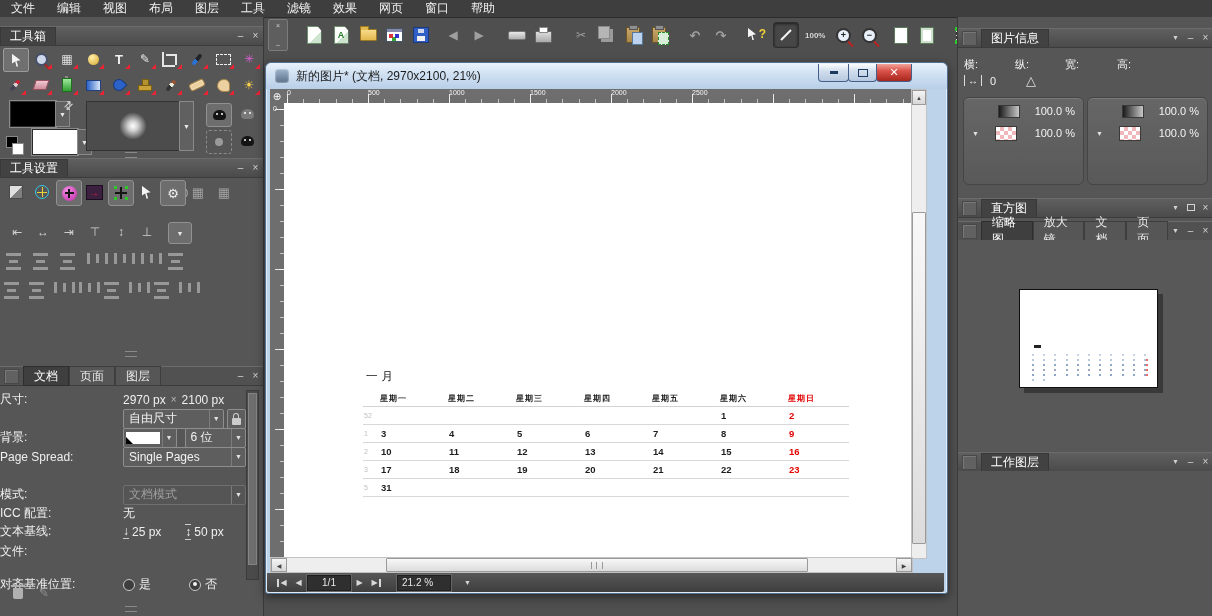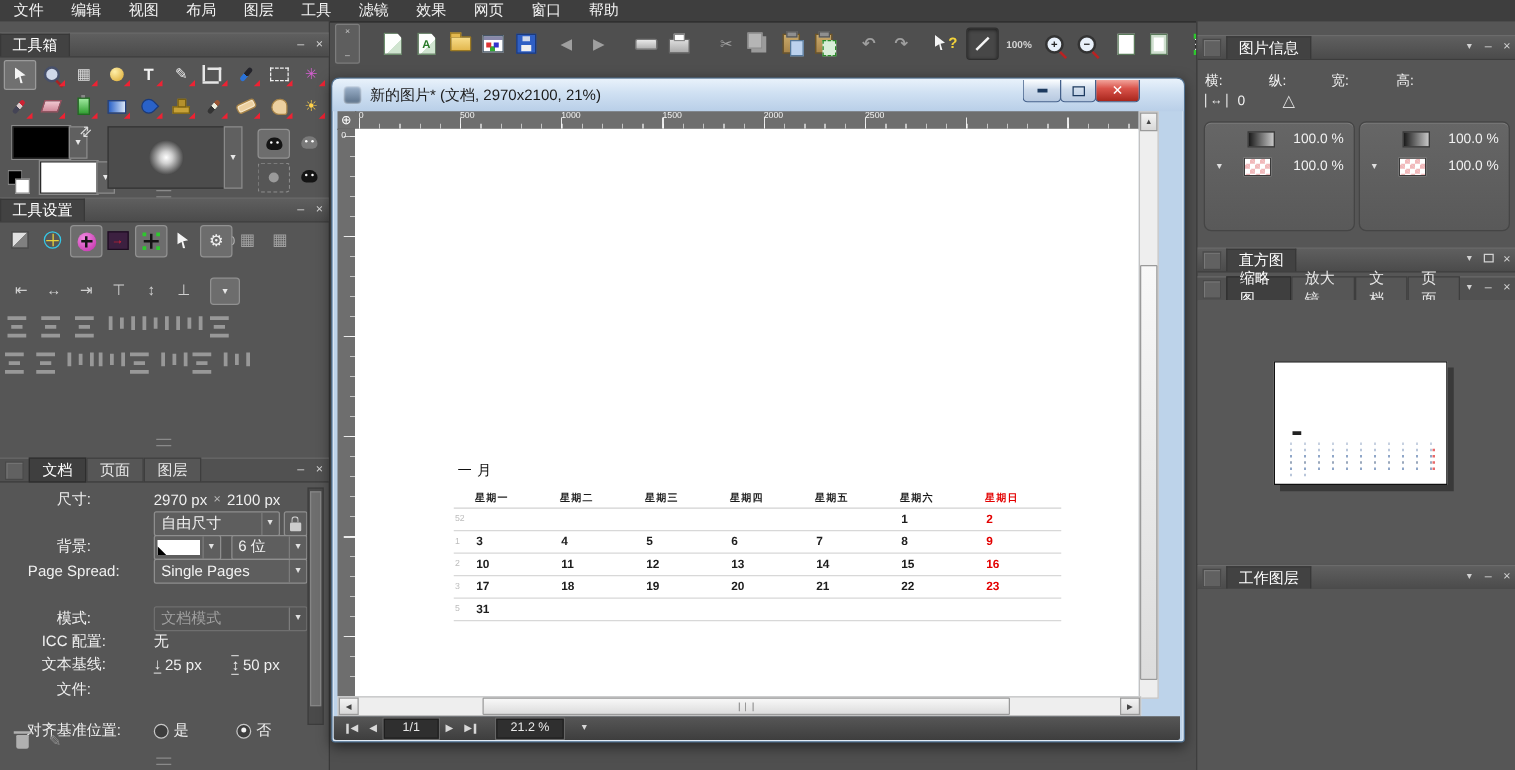"尺寸:" .plbl { text-align: center -> left }
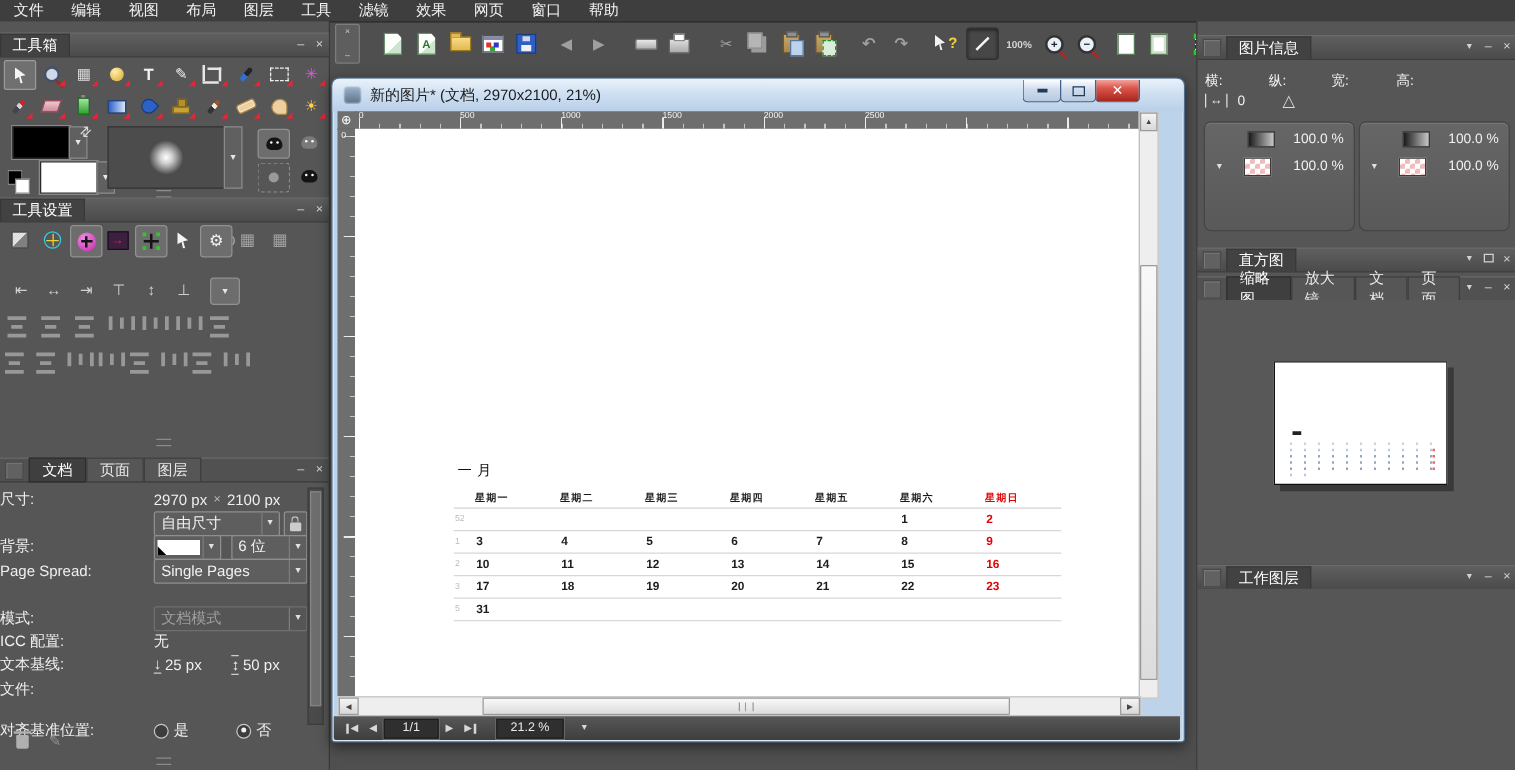"21.2 %" div.sbox { justify-content: center -> flex-start }
